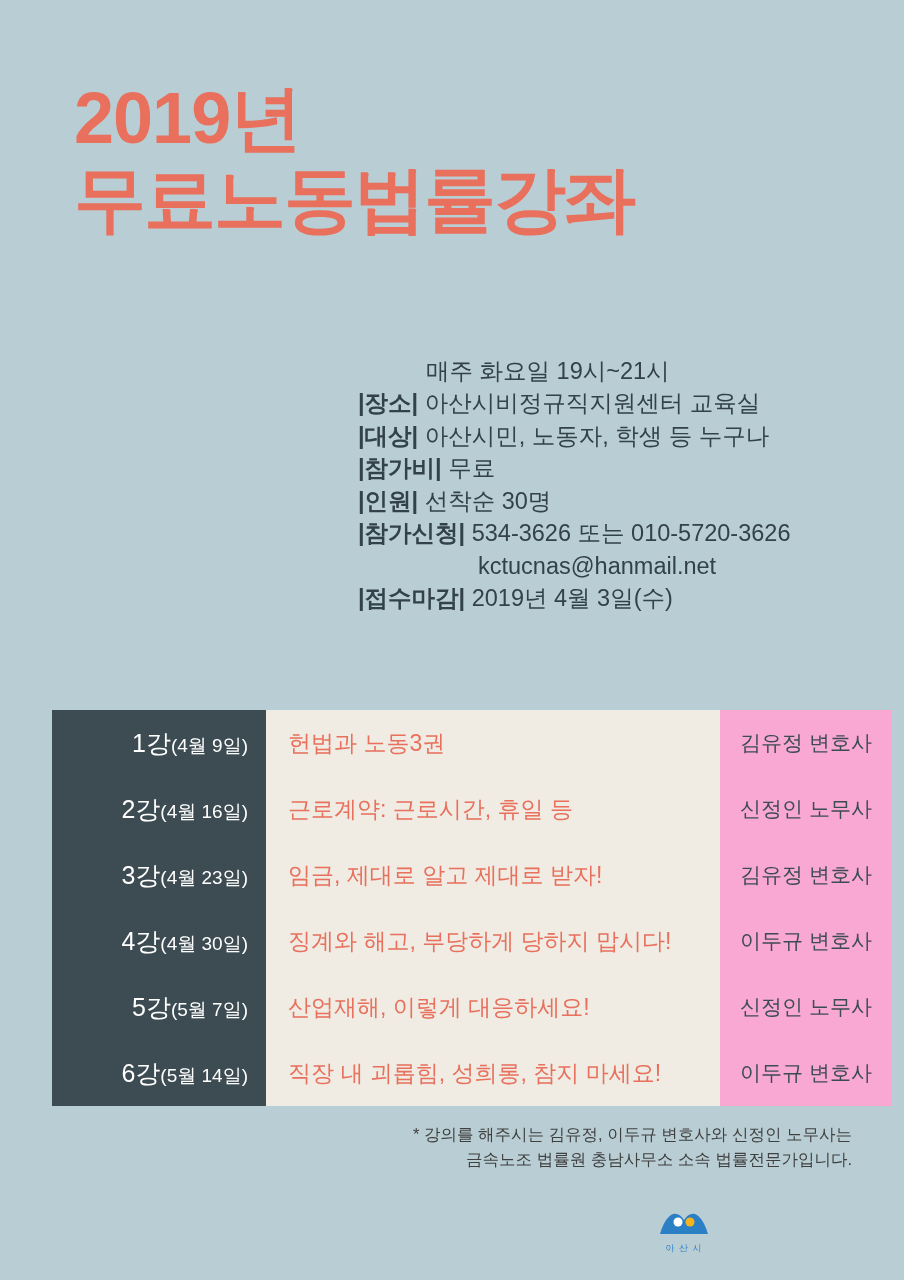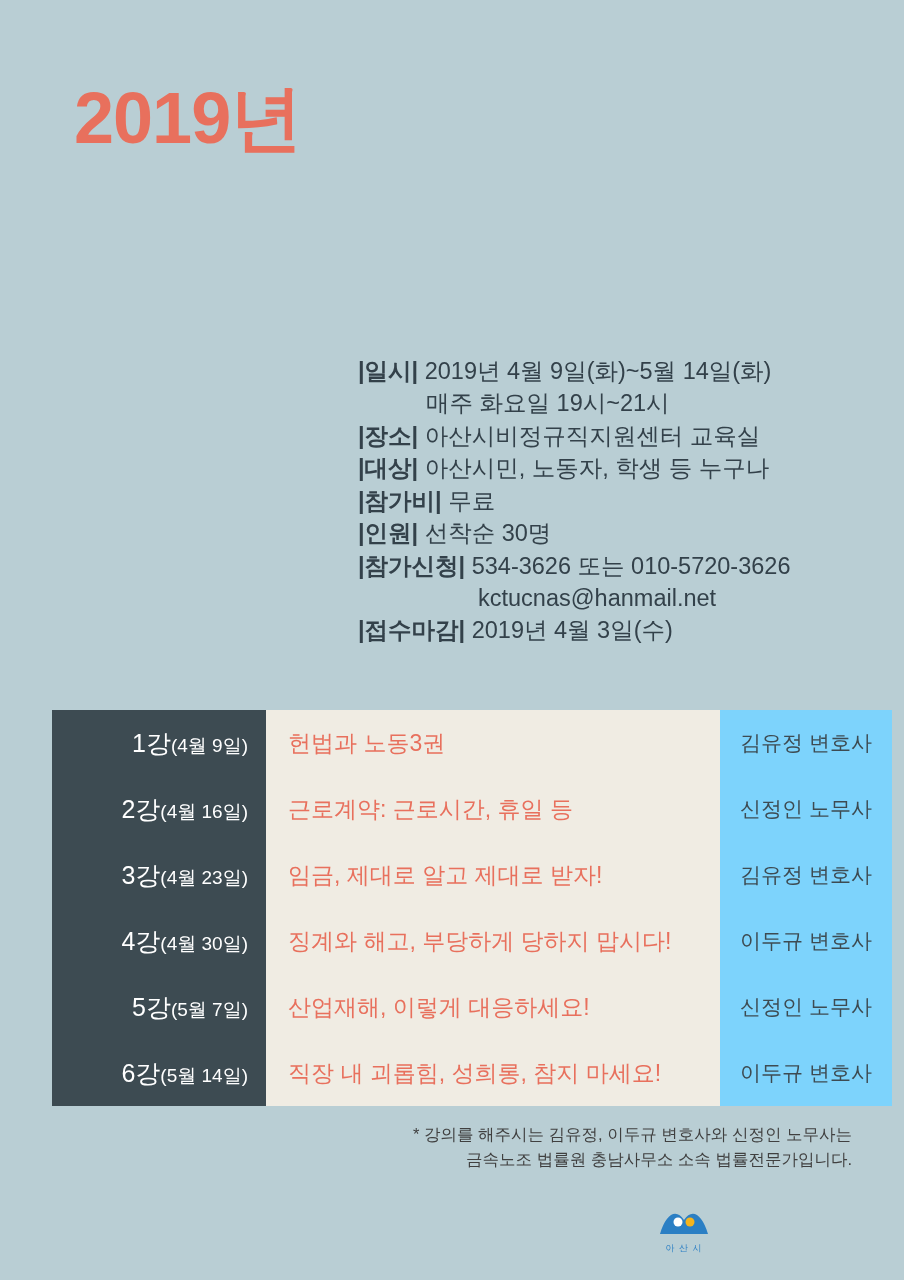"무료노동법률강좌" div.title-line2 { html: none -> <div>무료노동법률강좌</div> }
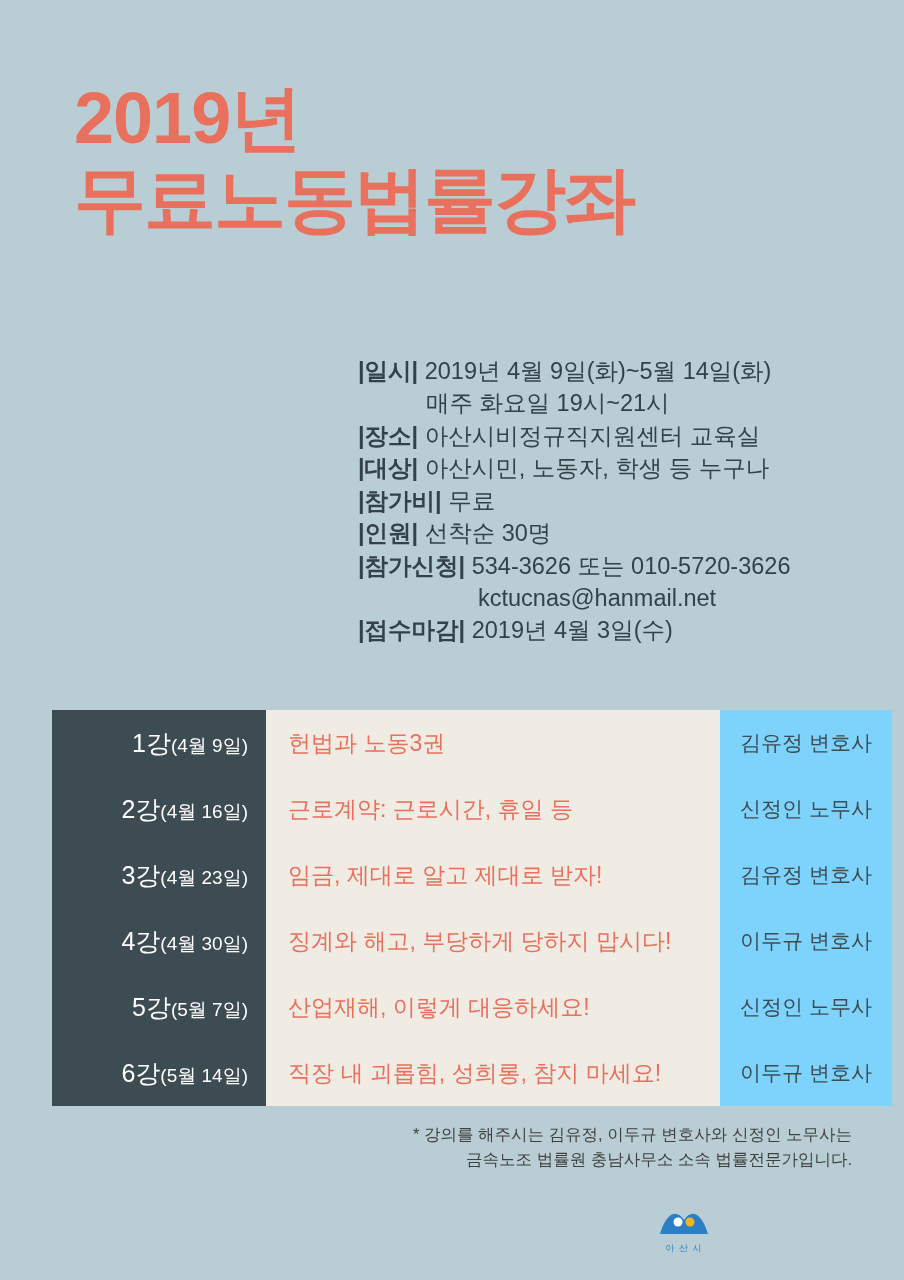"|일시| 2019년 4월 9일(화)~5월 14일(화)" div.info-row { html: <div> <span>|일시|</span> <span>2019년 4월 9일(화)~5월 14일(화)</span> </div> -> none }
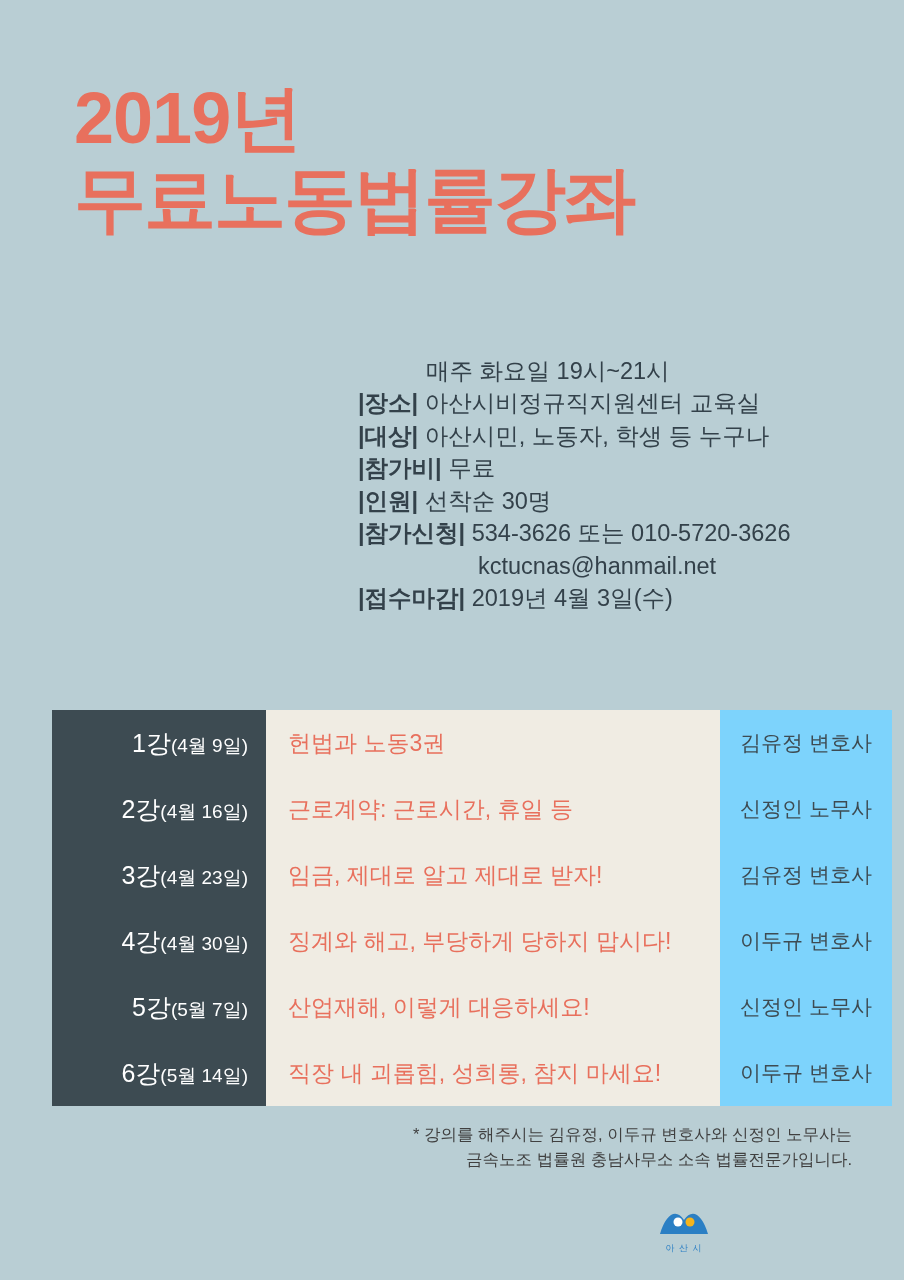"김유정 변호사" .col-person { background: #7dd3fc -> #f9a8d4 }
